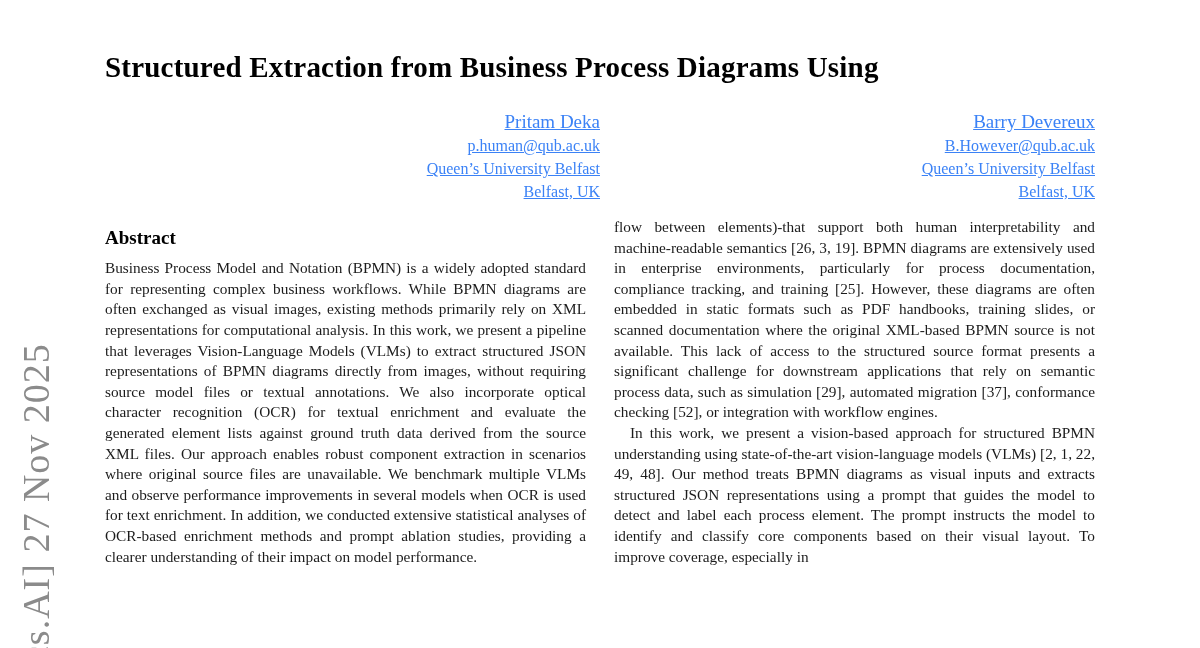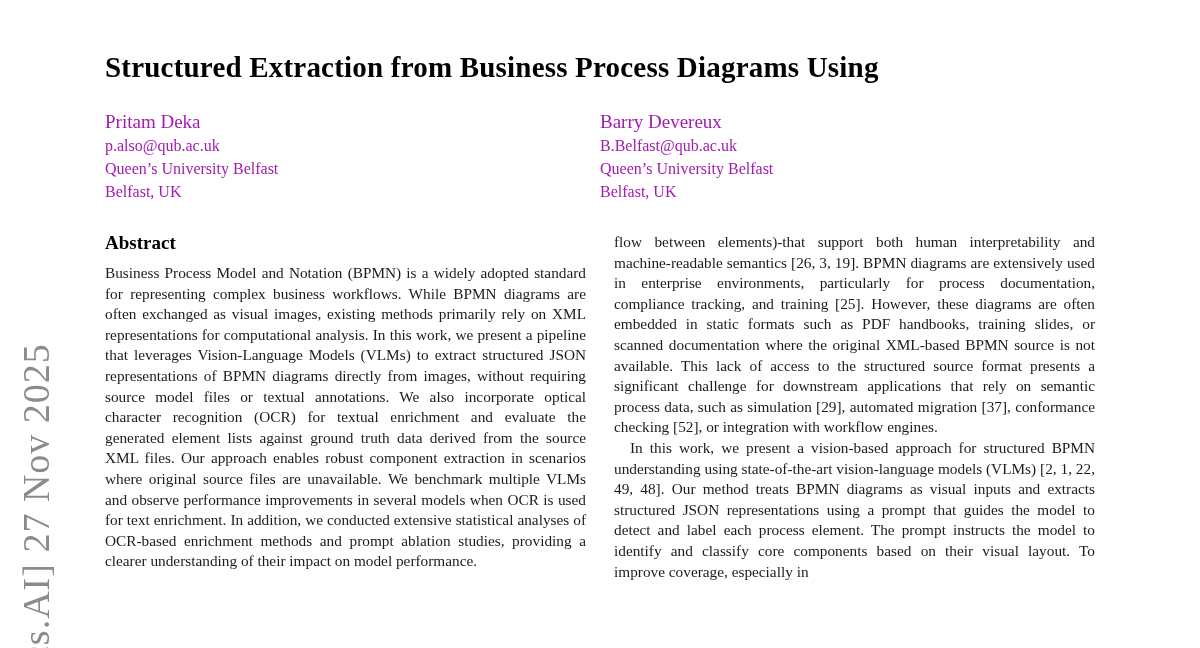"Pritam Deka" .author-block { color: #a21caf -> #3b82f6; text-align: left -> right; text-decoration: none -> underline }
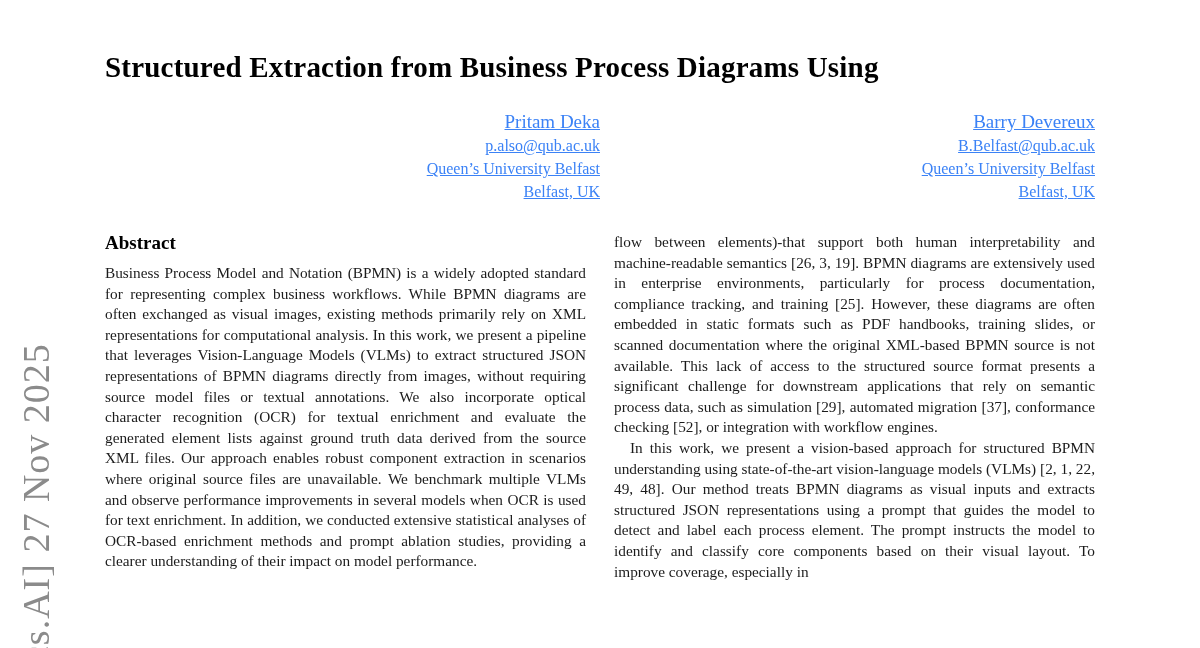"p.also@qub.ac.uk" div.author-line { text: p.also@qub.ac.uk -> p.human@qub.ac.uk }
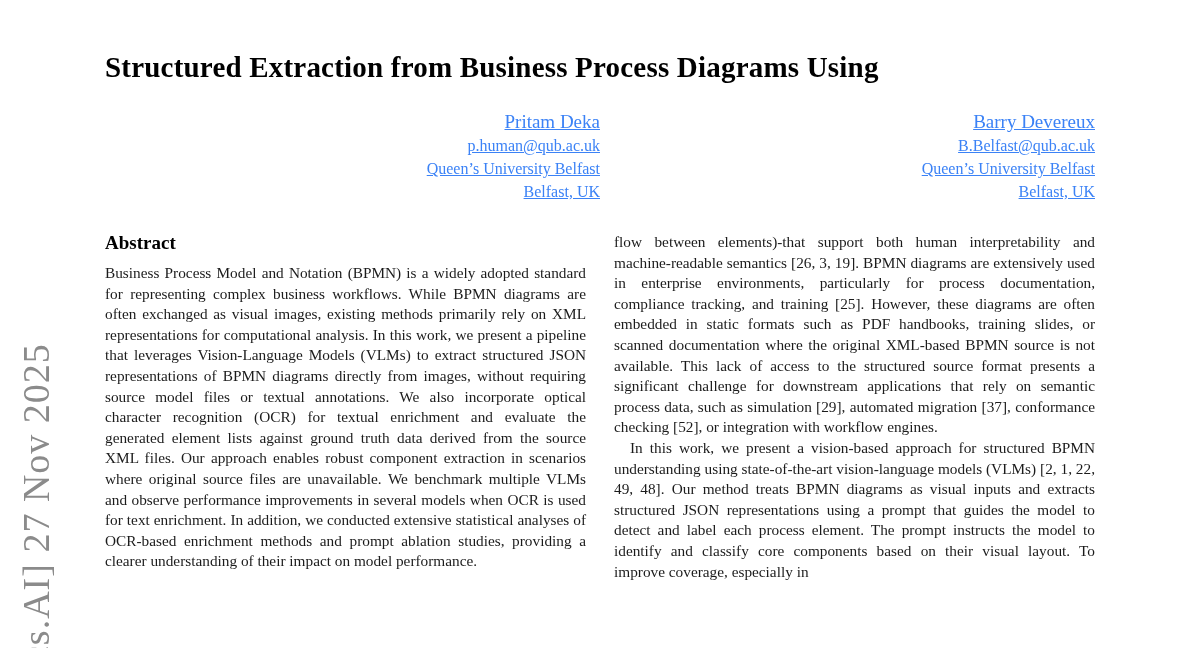"B.Belfast@qub.ac.uk" div.author-line { text: B.Belfast@qub.ac.uk -> B.However@qub.ac.uk }
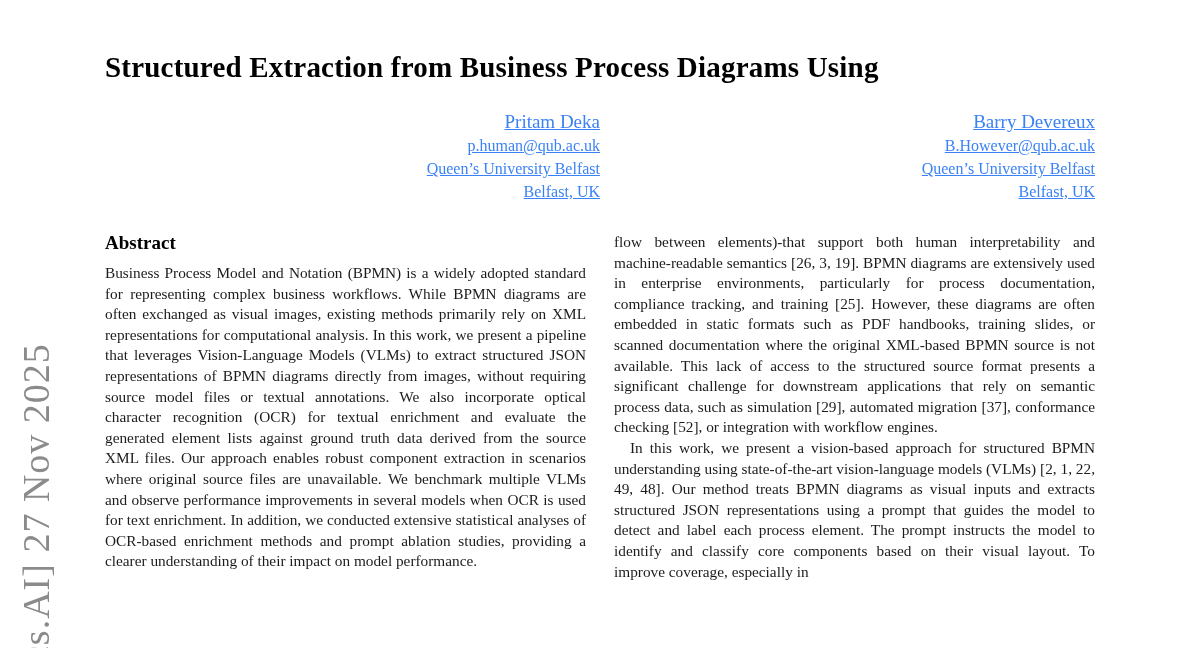"Abstract" .columns { align-items: none -> flex-end; margin-top: 29px -> 14px }
